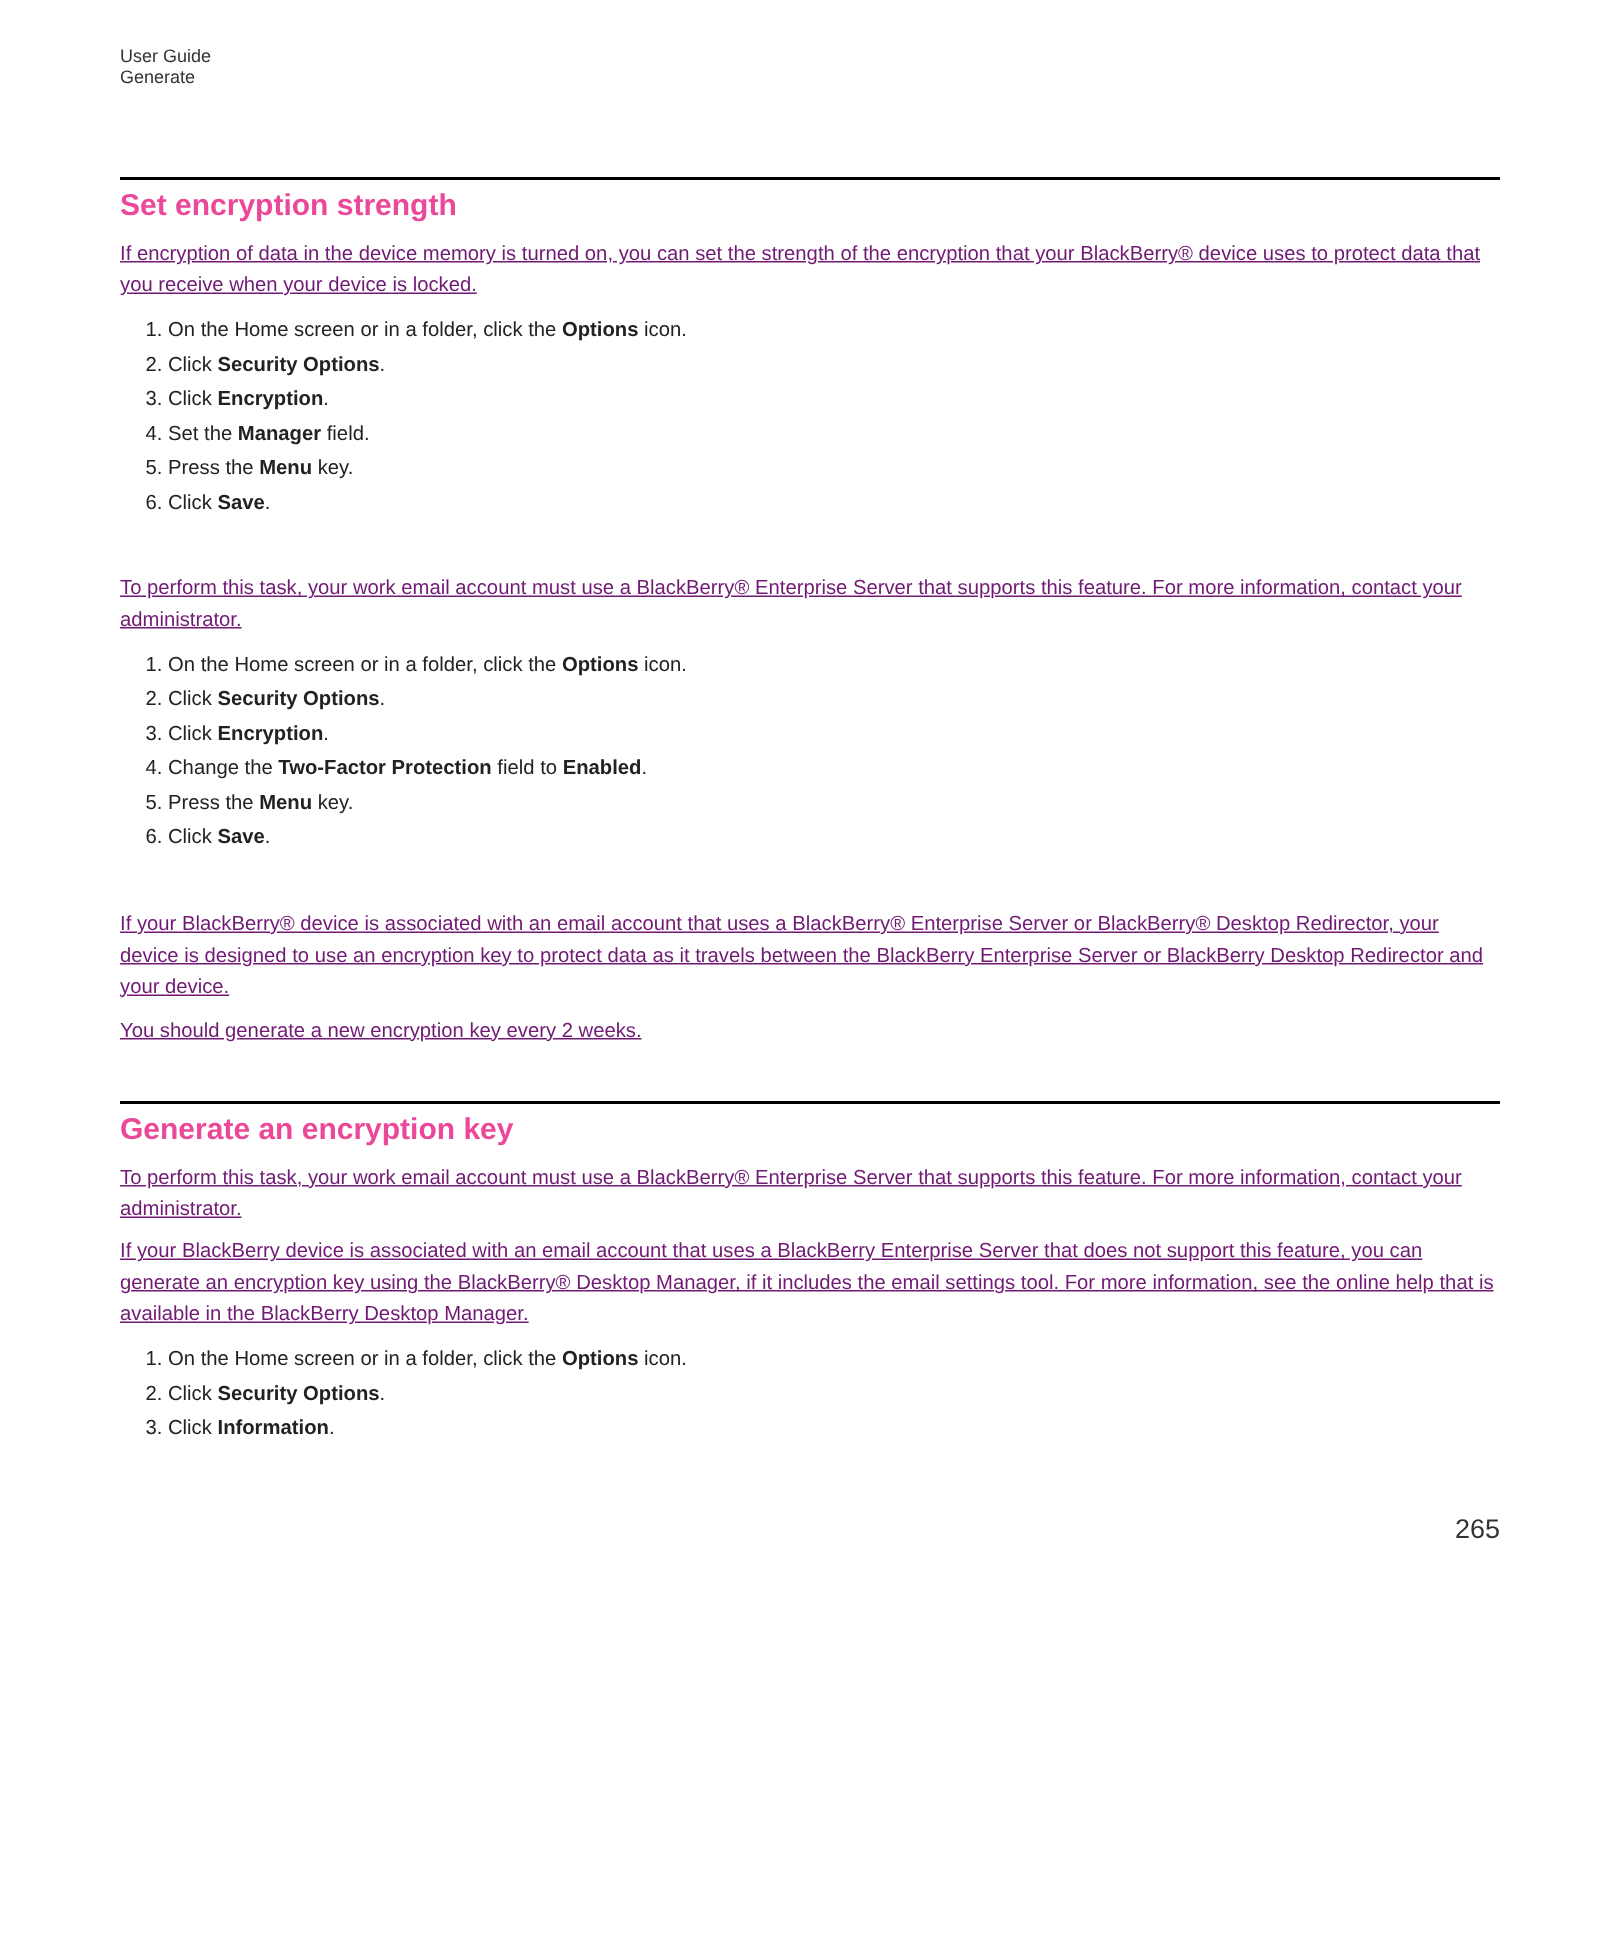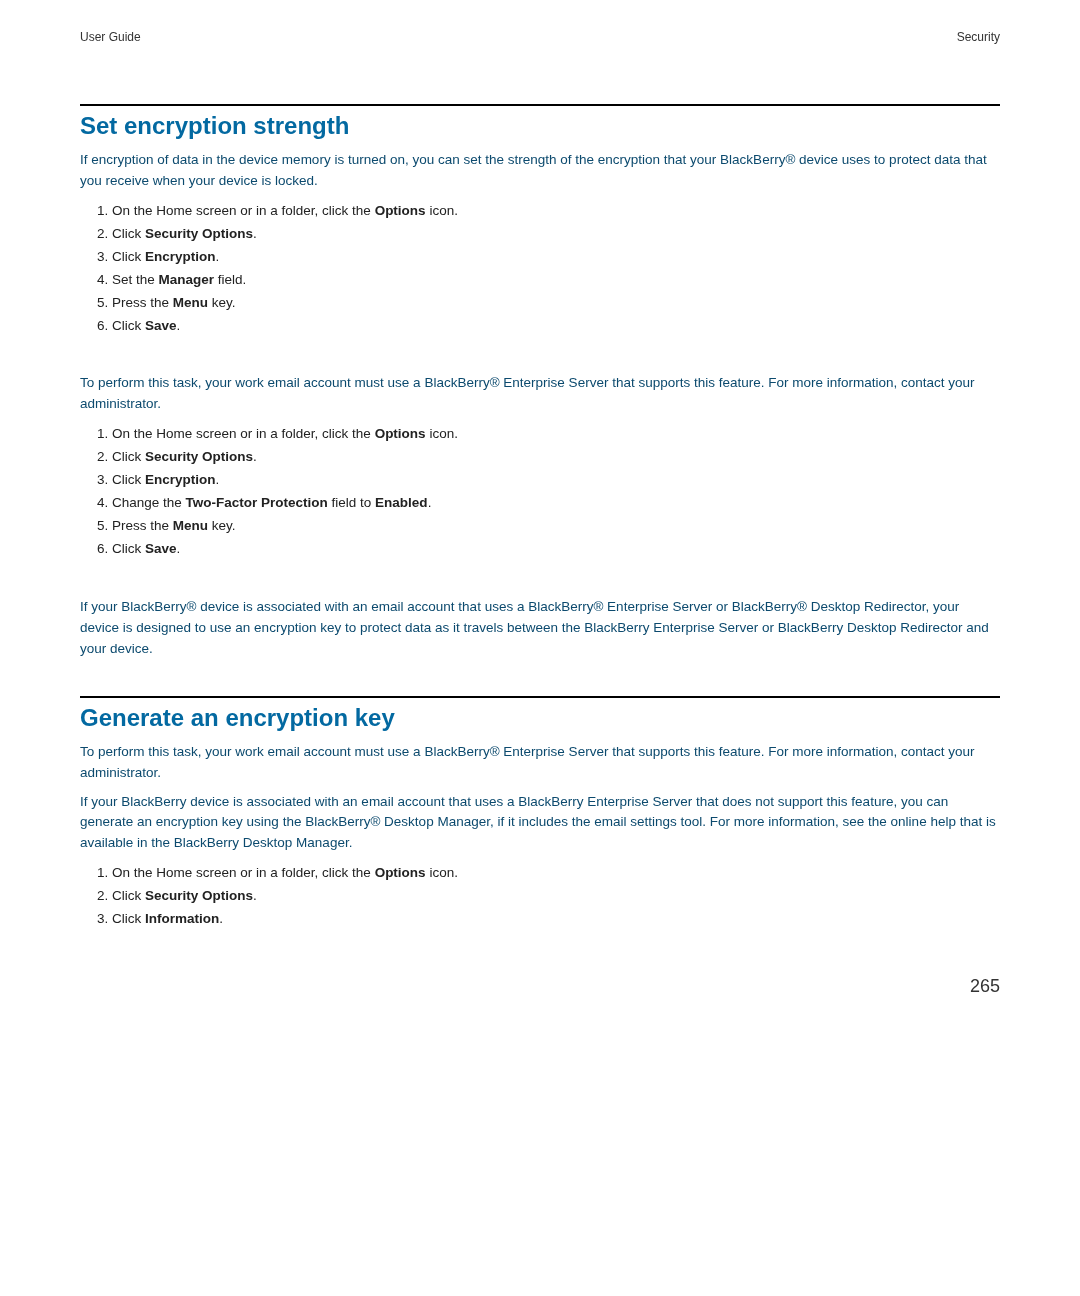"User Guide" .header { flex-direction: none -> column }
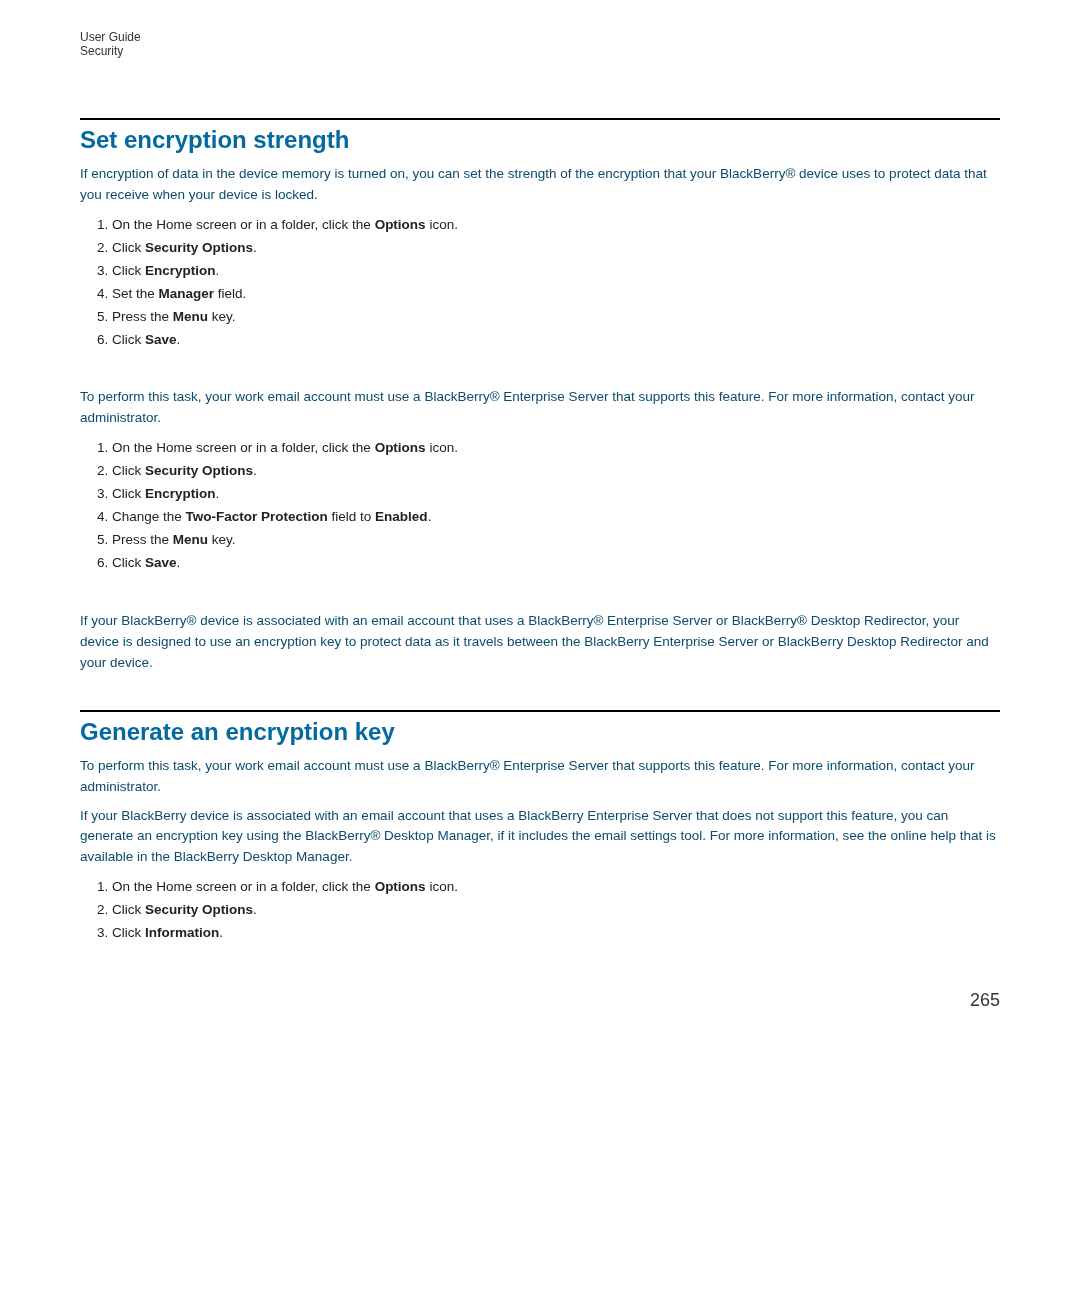"Security" span { text: Security -> Generate }
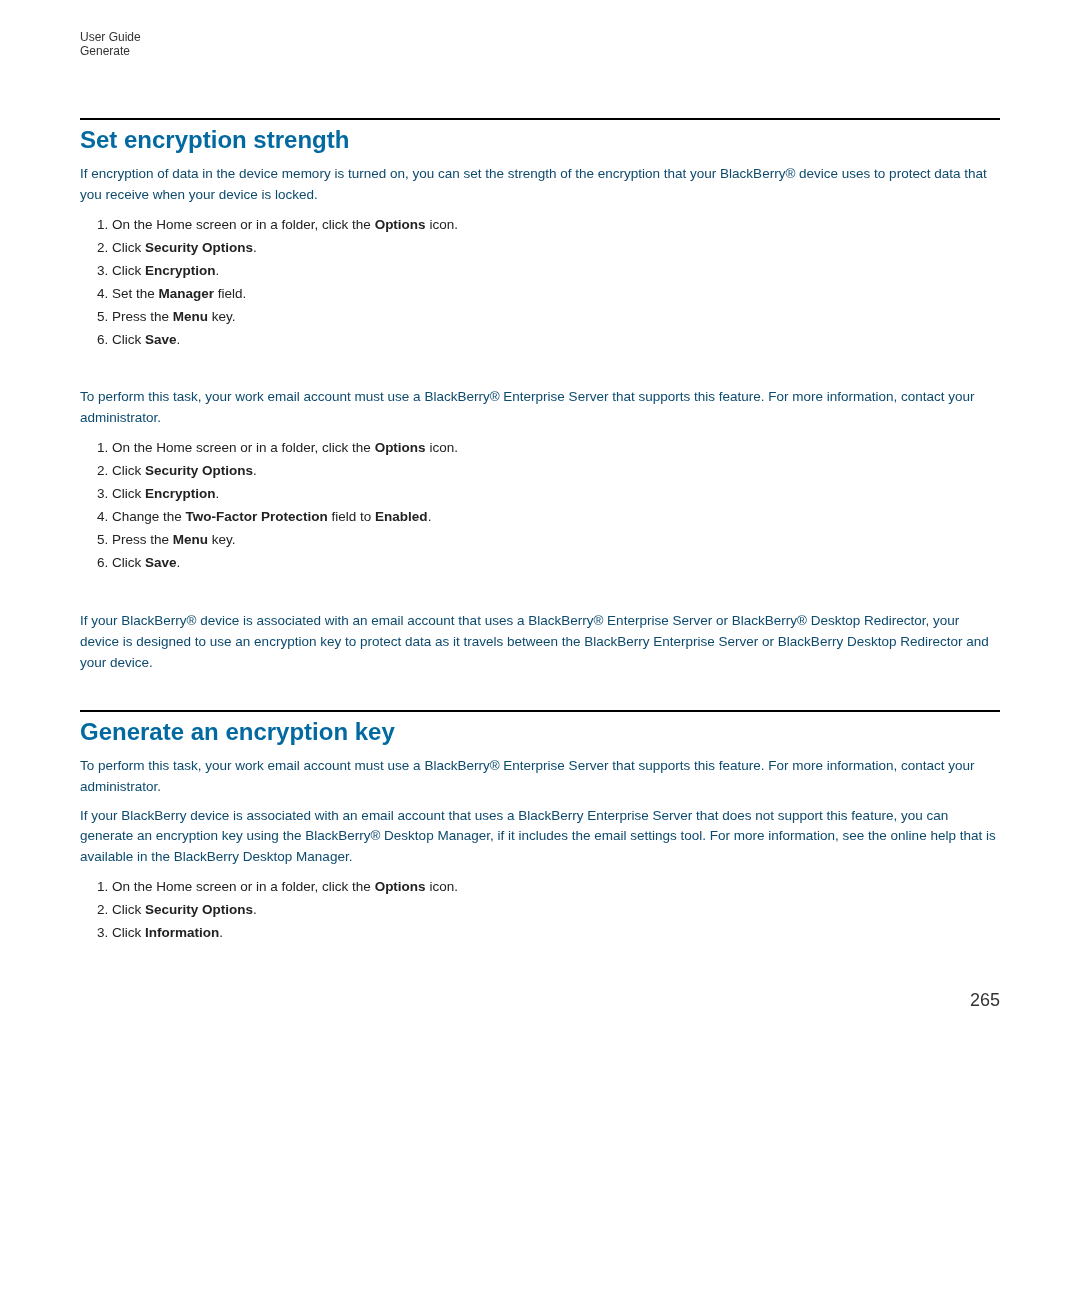"Set encryption strength" .section-title { color: #0369a1 -> #ec4899; font-size: 24px -> 20px }
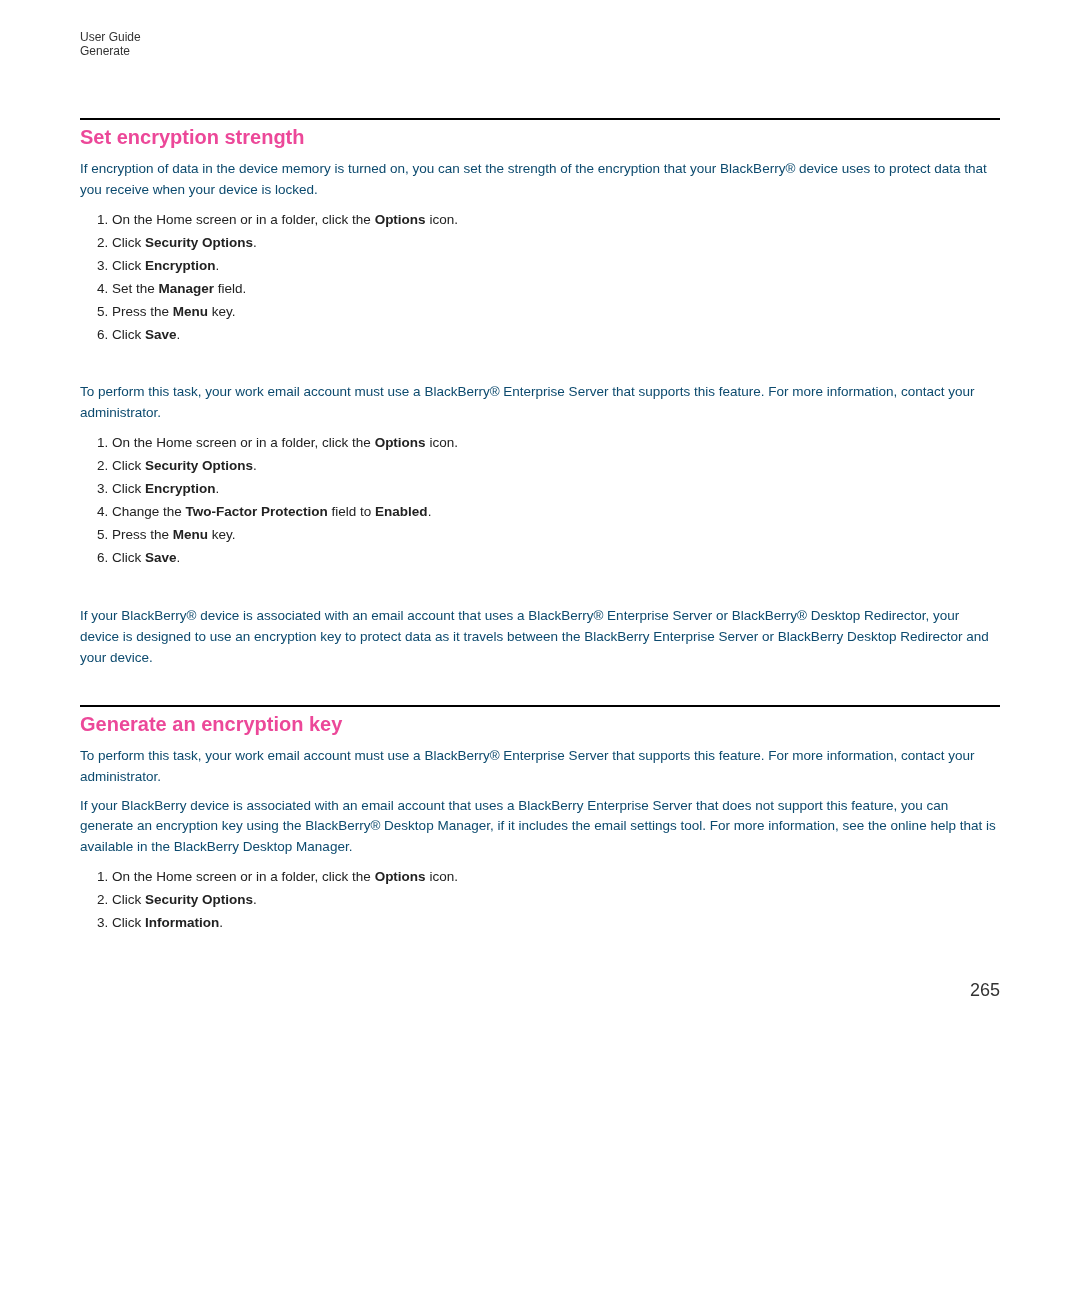"If encryption of data in" .section-text { color: #0c4a6e -> #701a75; text-decoration: none -> underline }
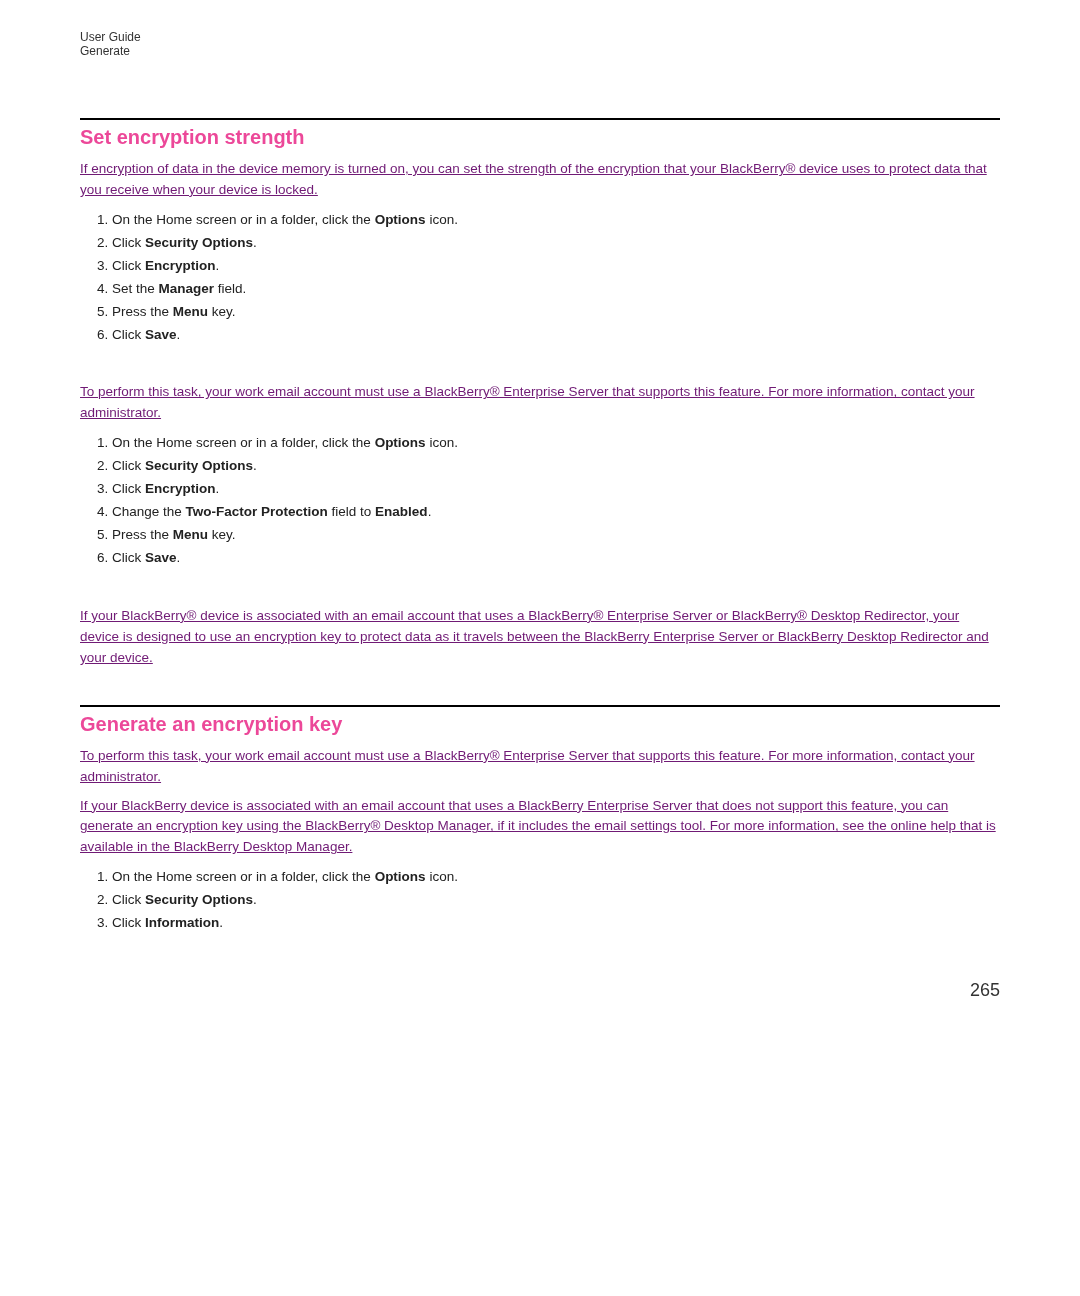"You should generate a new" p.section-text { html: none -> <p>You should generate a new encryption key every 2 weeks.</p> }
